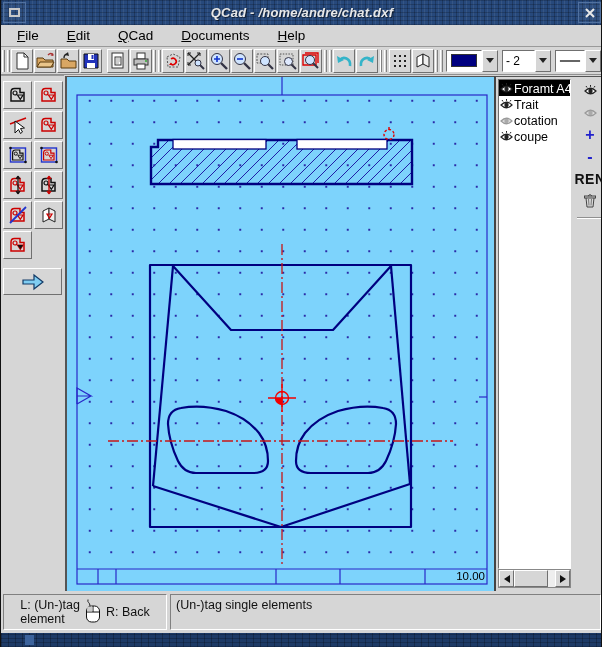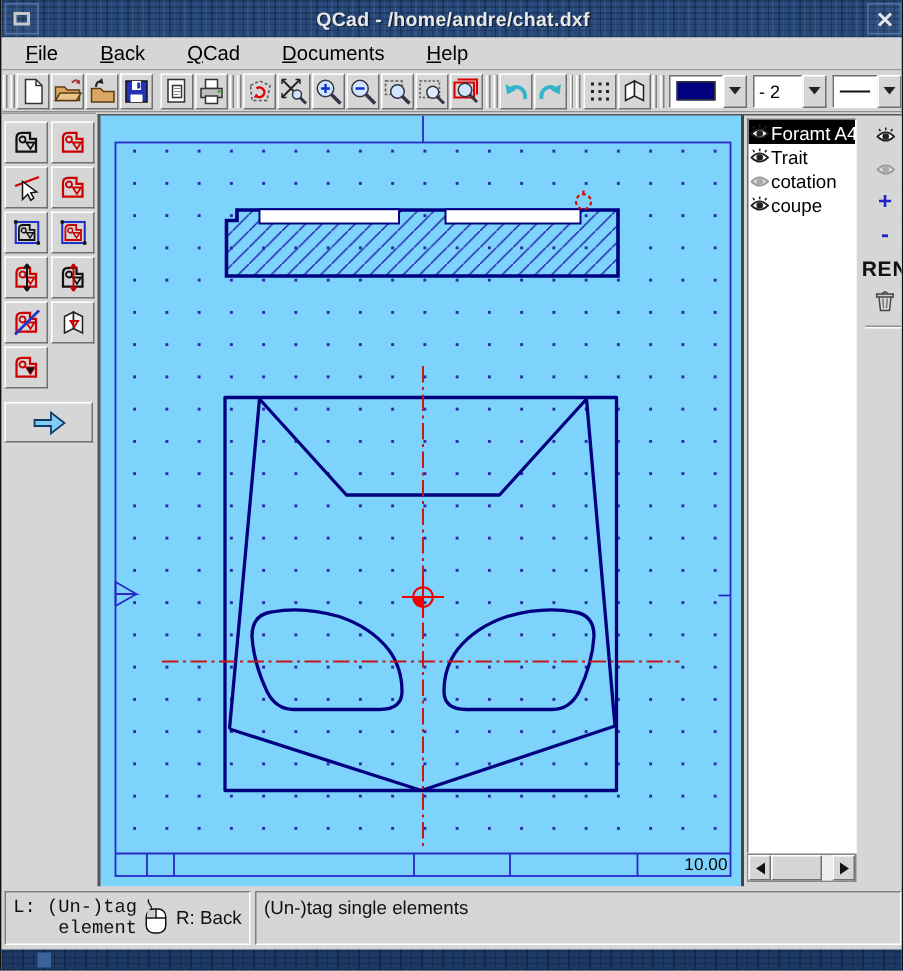"QCad - /home/andre/chat.dxf" .title-text { font-style: none -> italic }
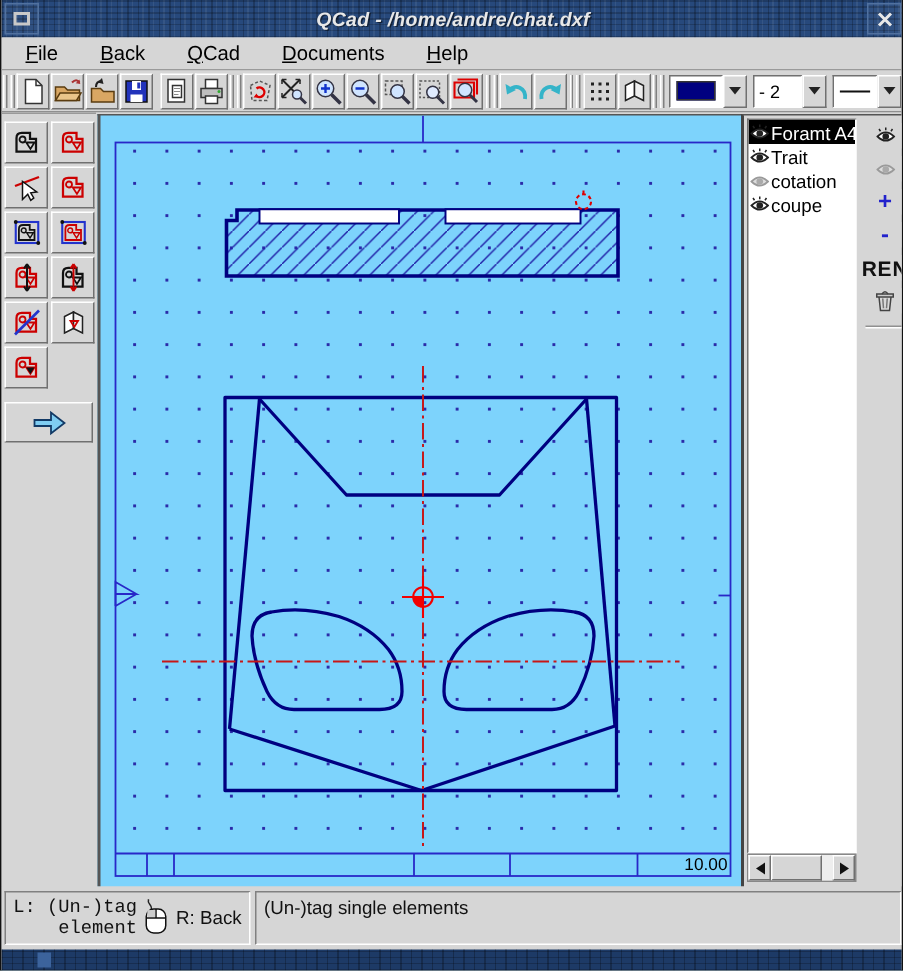"Back" div.menu-item { text: Back -> Edit }
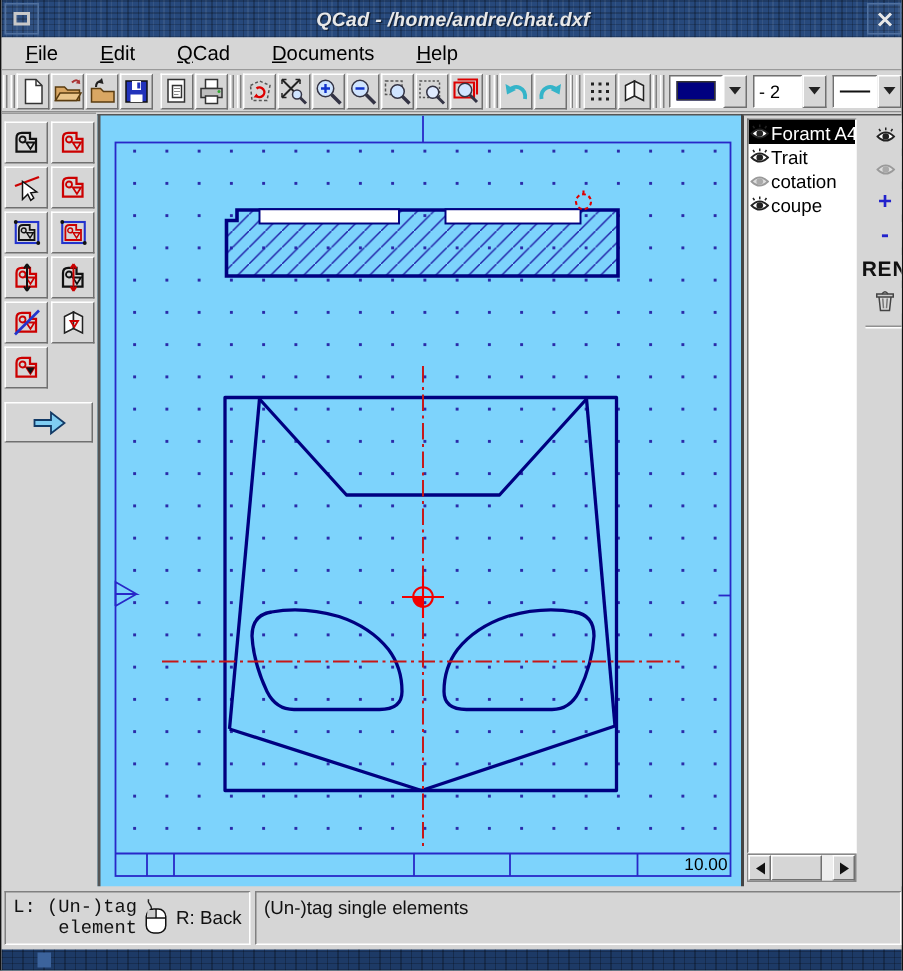"L: (Un-)tag" .hint-col { font-family: Liberation Mono, monospace -> none; text-align: right -> left }
